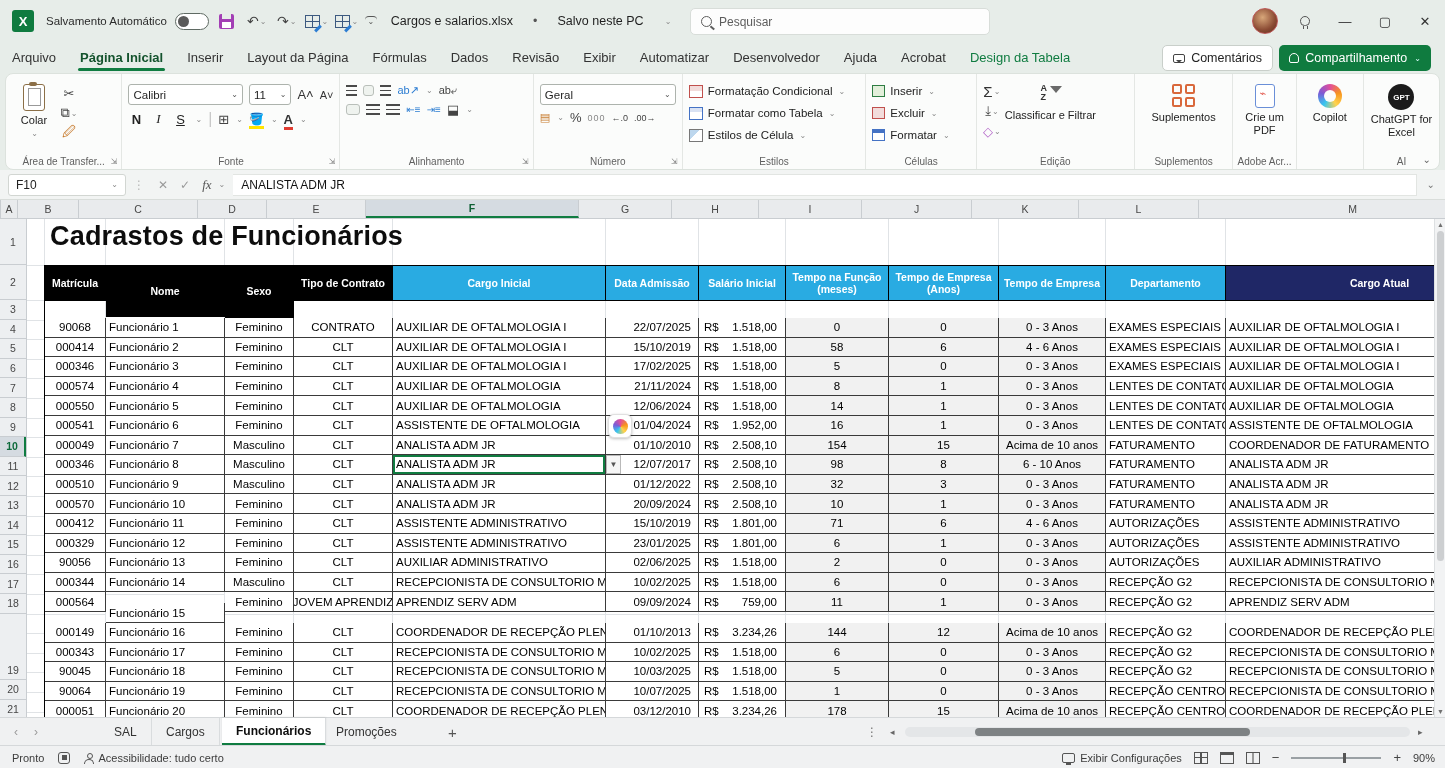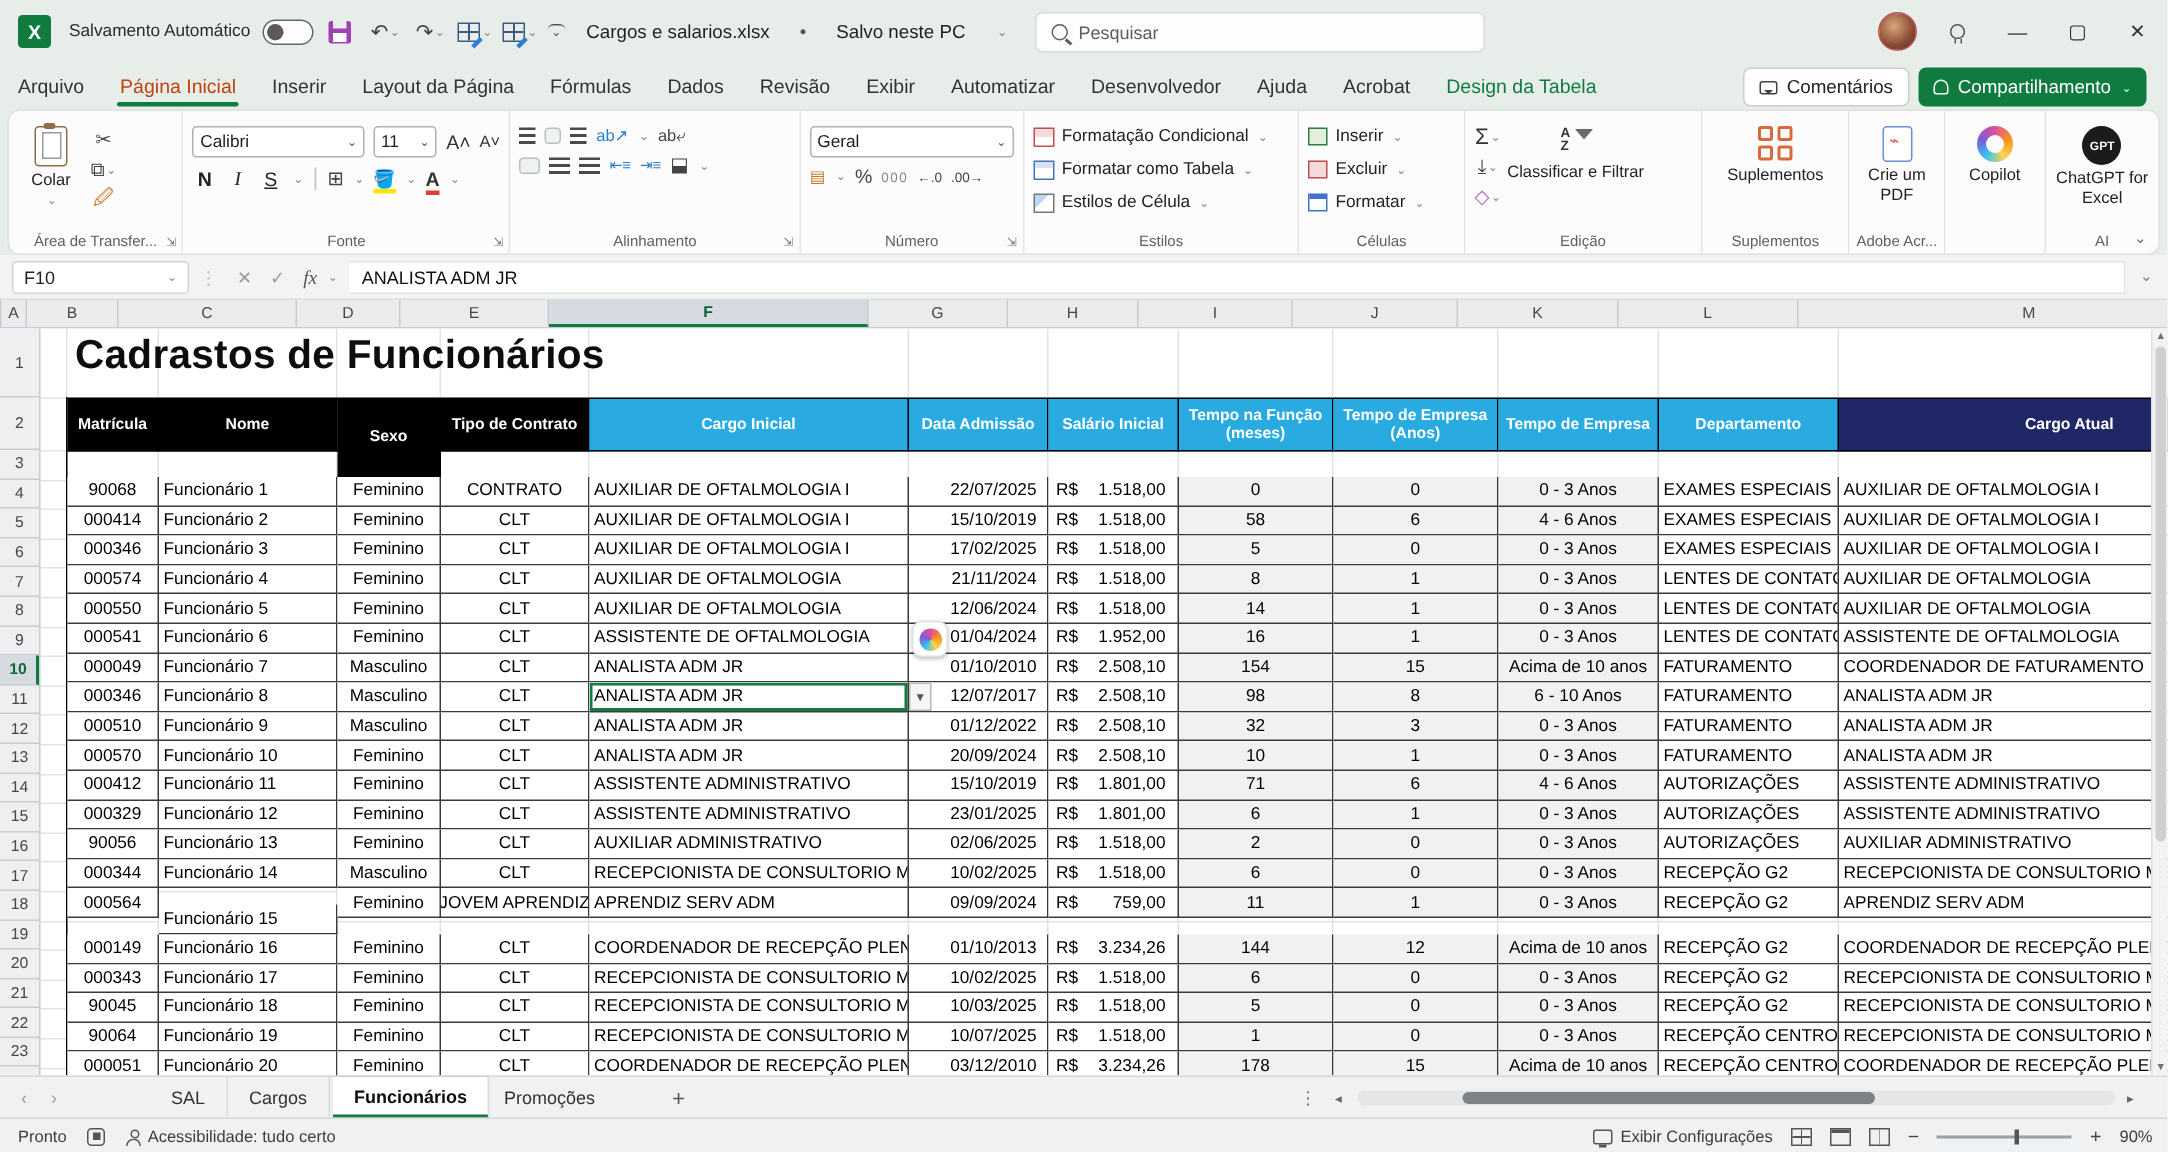"Página Inicial" .mtab.active { color: #c2410c -> #14532d; font-weight: normal -> bold }
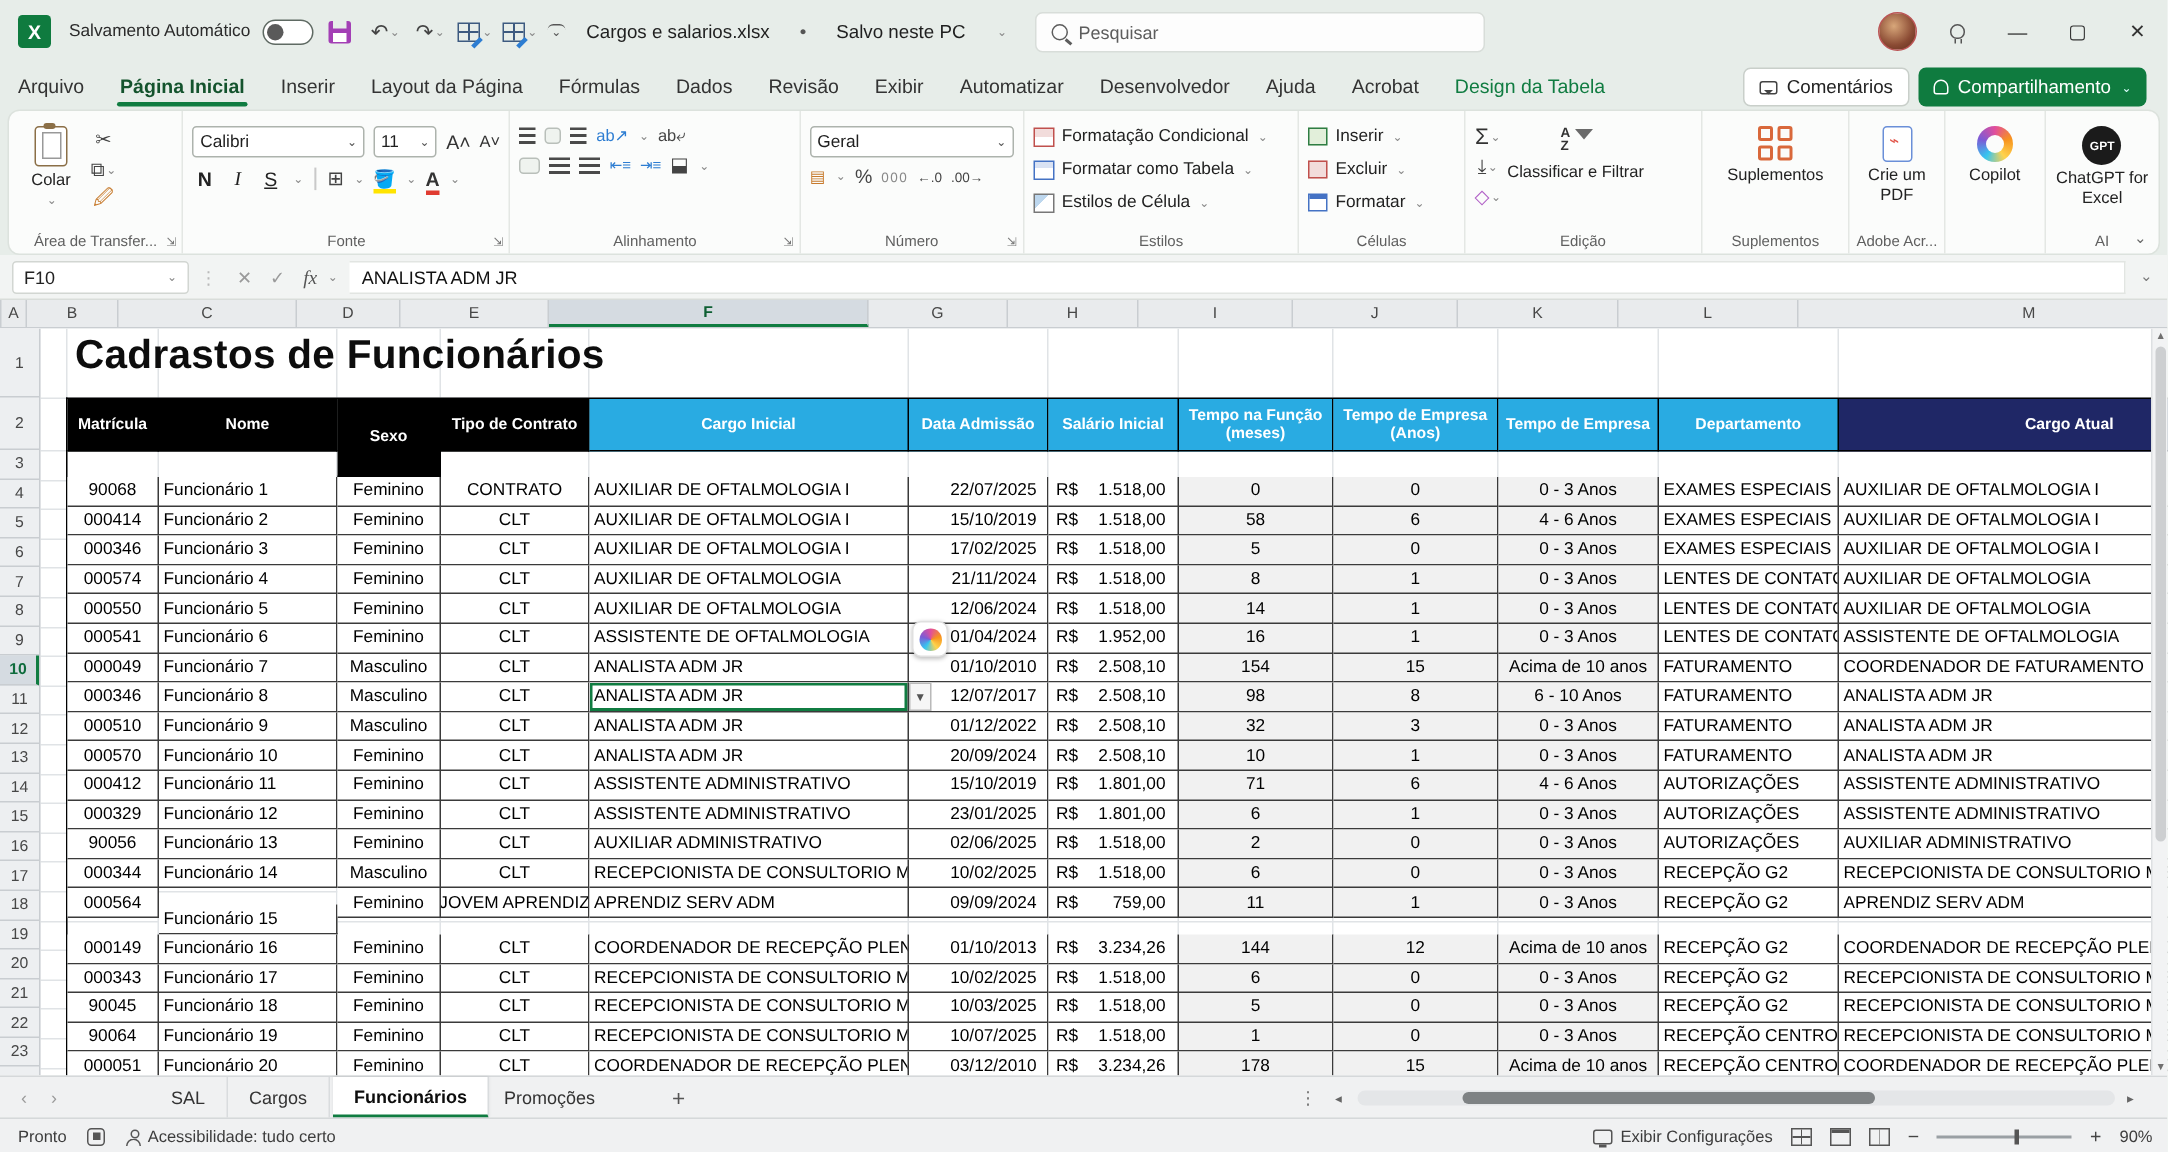"Nome" div.hcell { height: 35px -> 51px }
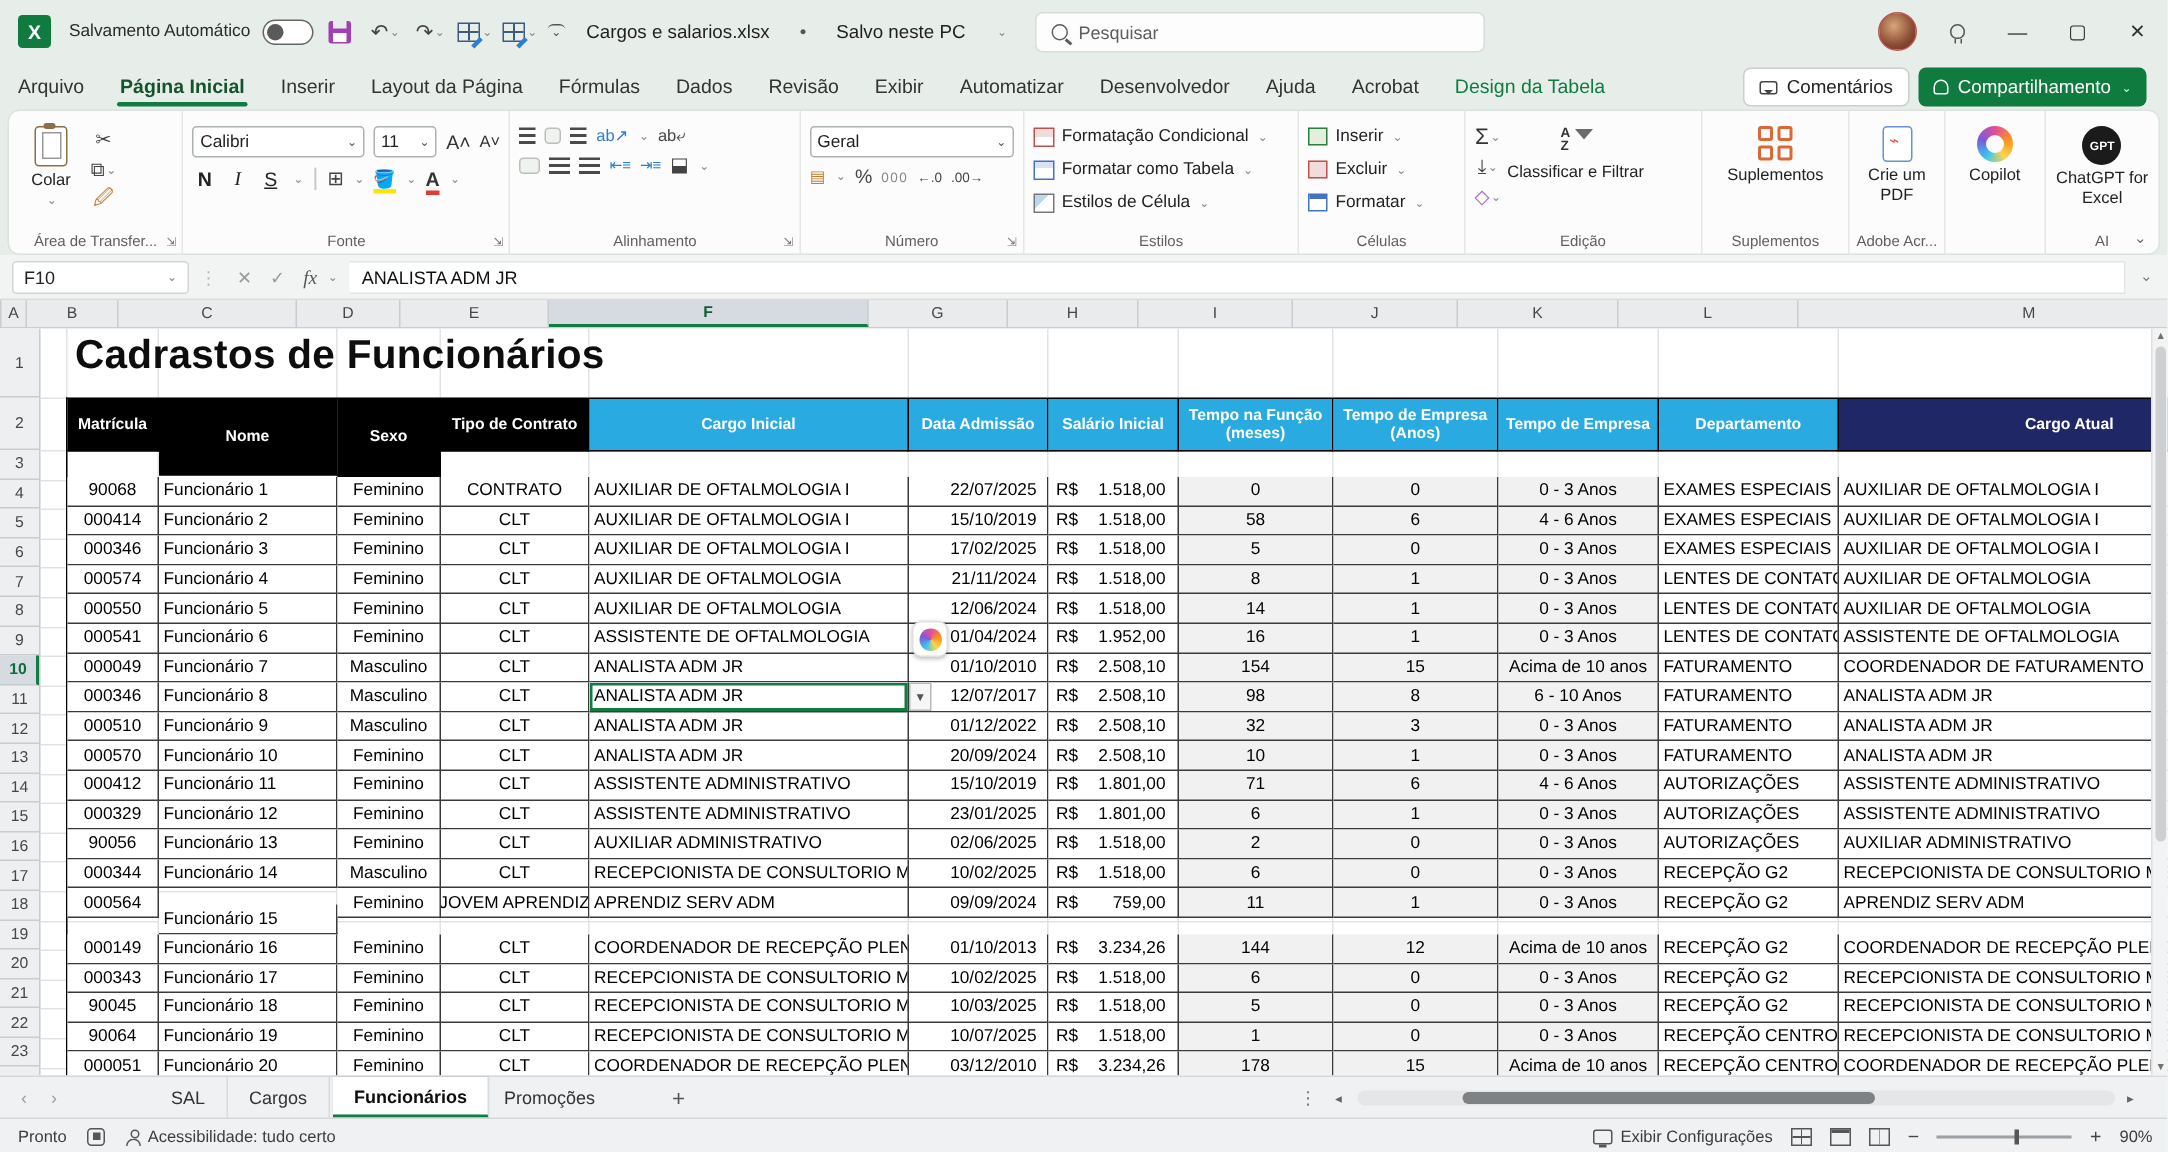"19" div.gr { margin-top: none -> 47px }
